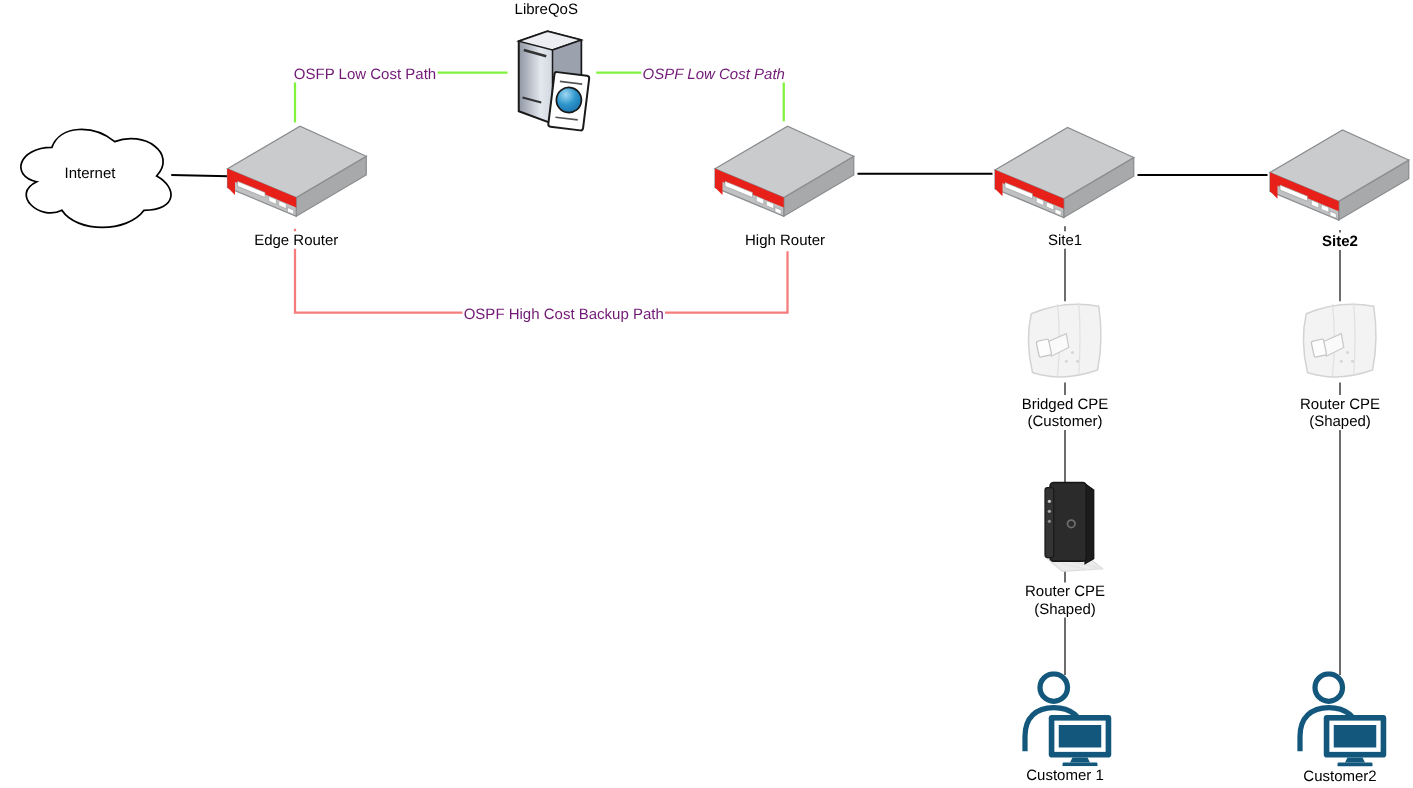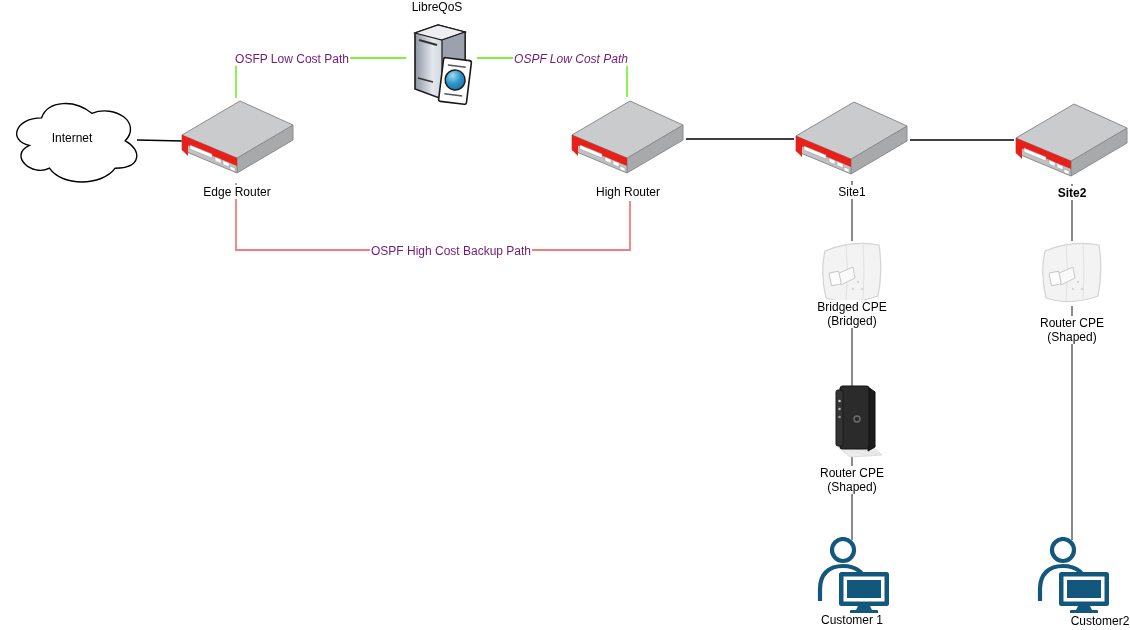"Bridged CPE" div.nlabel { top: 300px -> 316px }
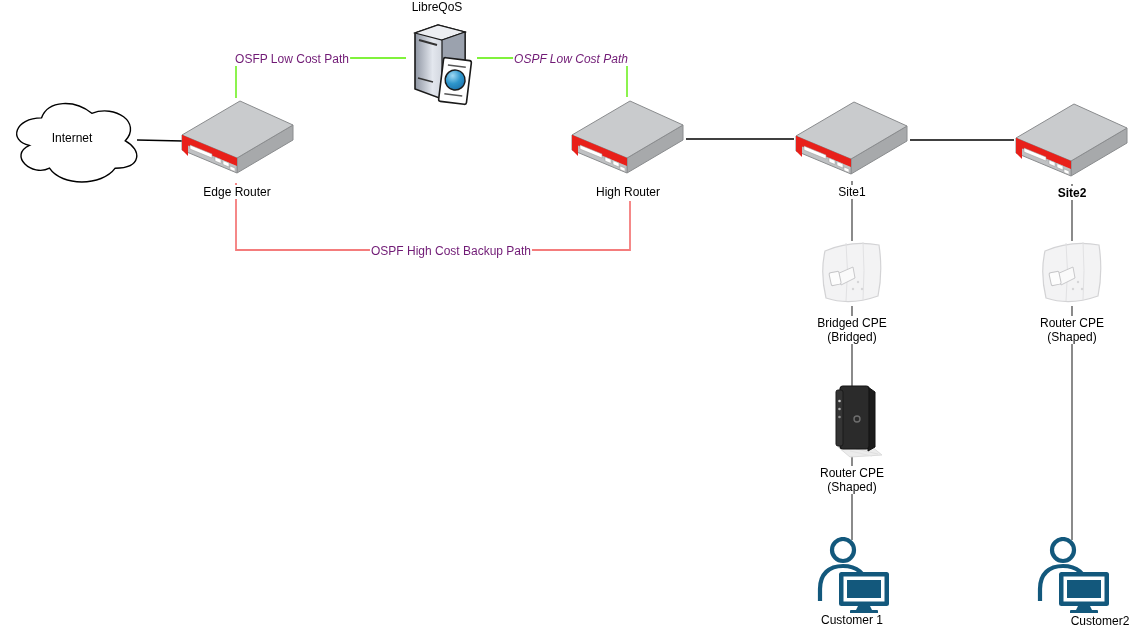"(Bridged)" span { text: Bridged -> Customer }
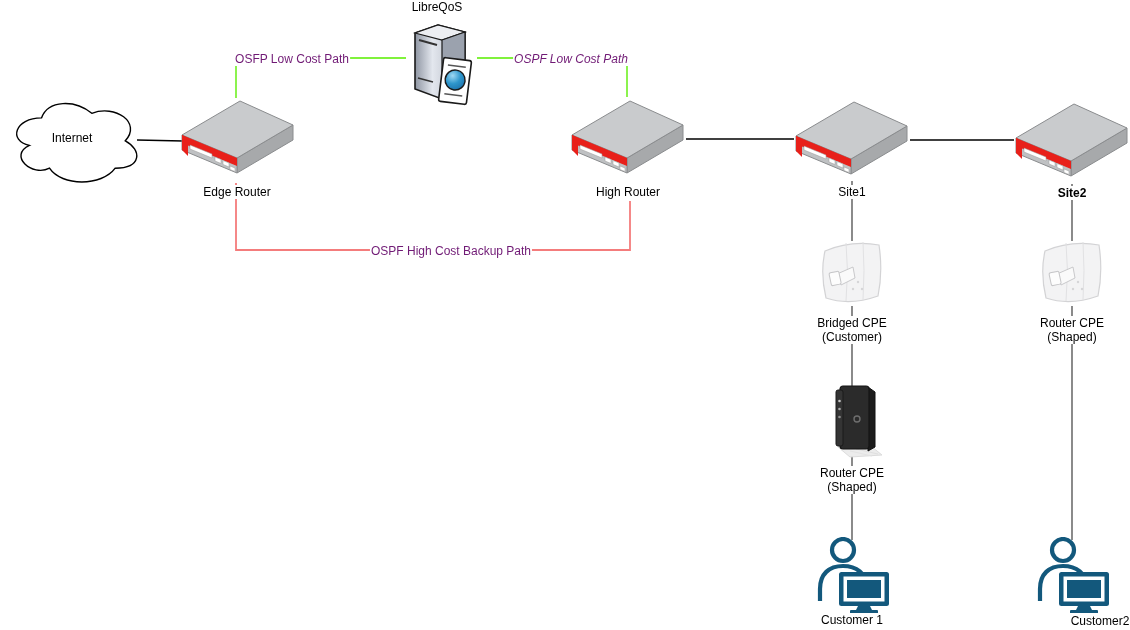"Customer2" div.nlabel { margin-left: 28px -> none }
